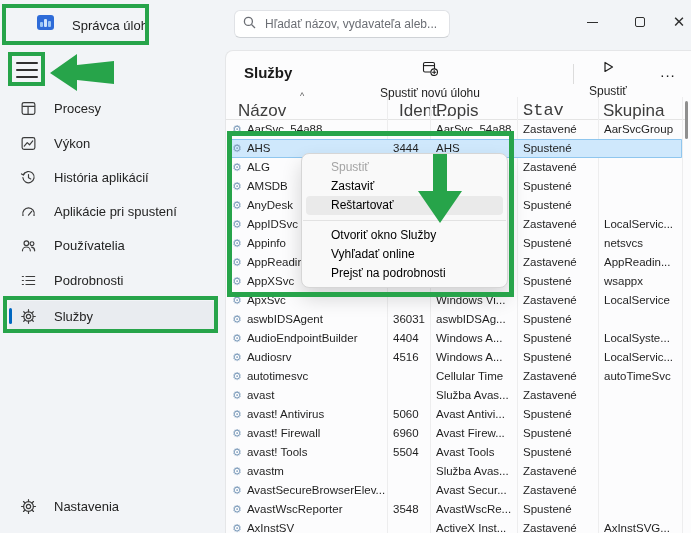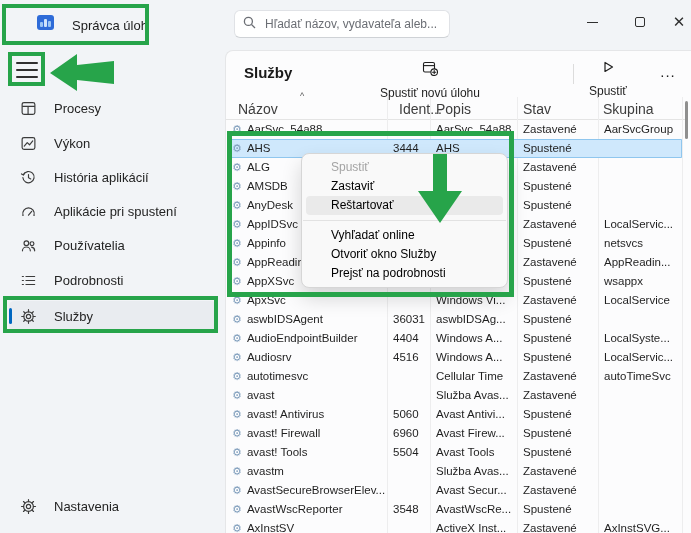"Názov" .col-label { font-size: 14px -> 17px }
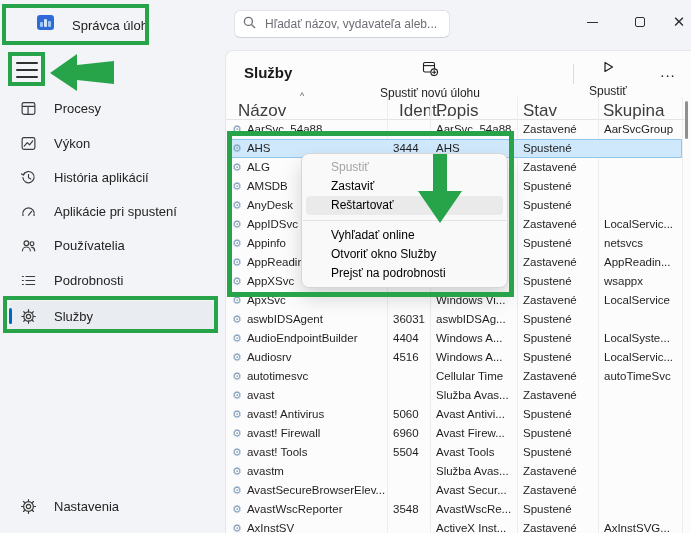"Stav" span.col-label { font-family: none -> Liberation Mono, monospace }
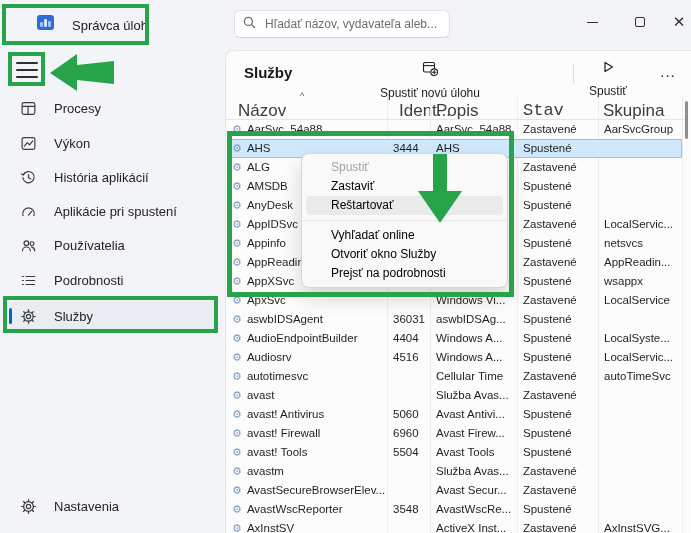"Vyhľadať online" div.ctx-item { order: before "Otvoriť okno Služby" -> after "Otvoriť okno Služby" }
